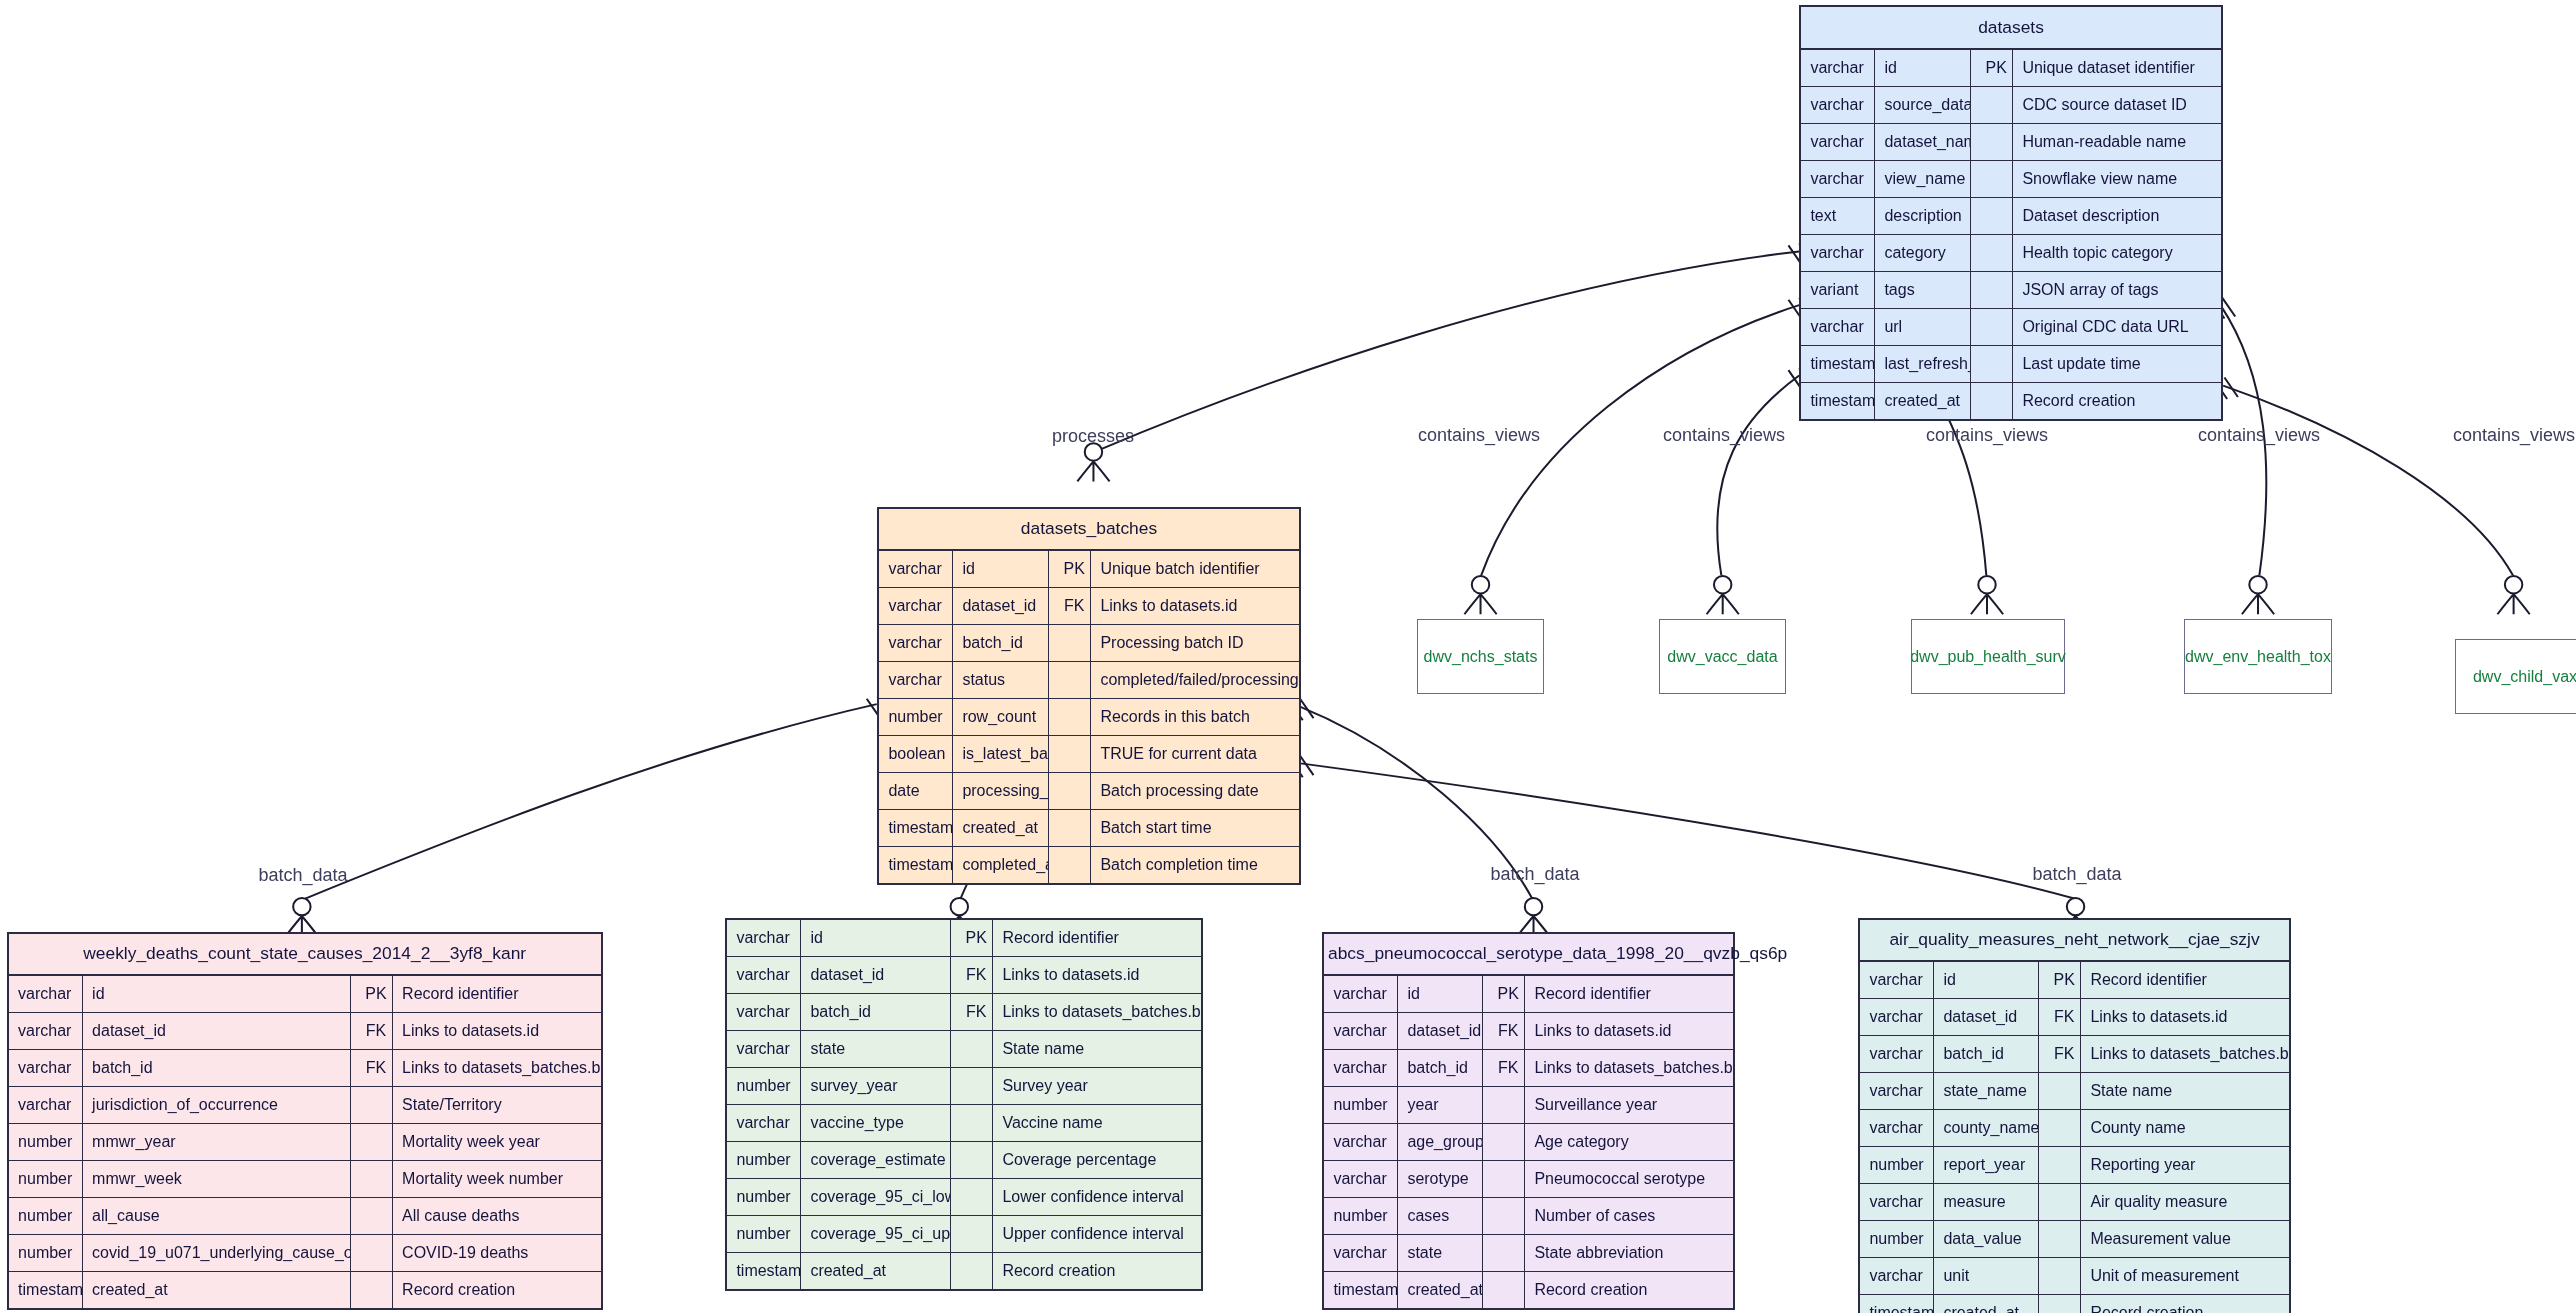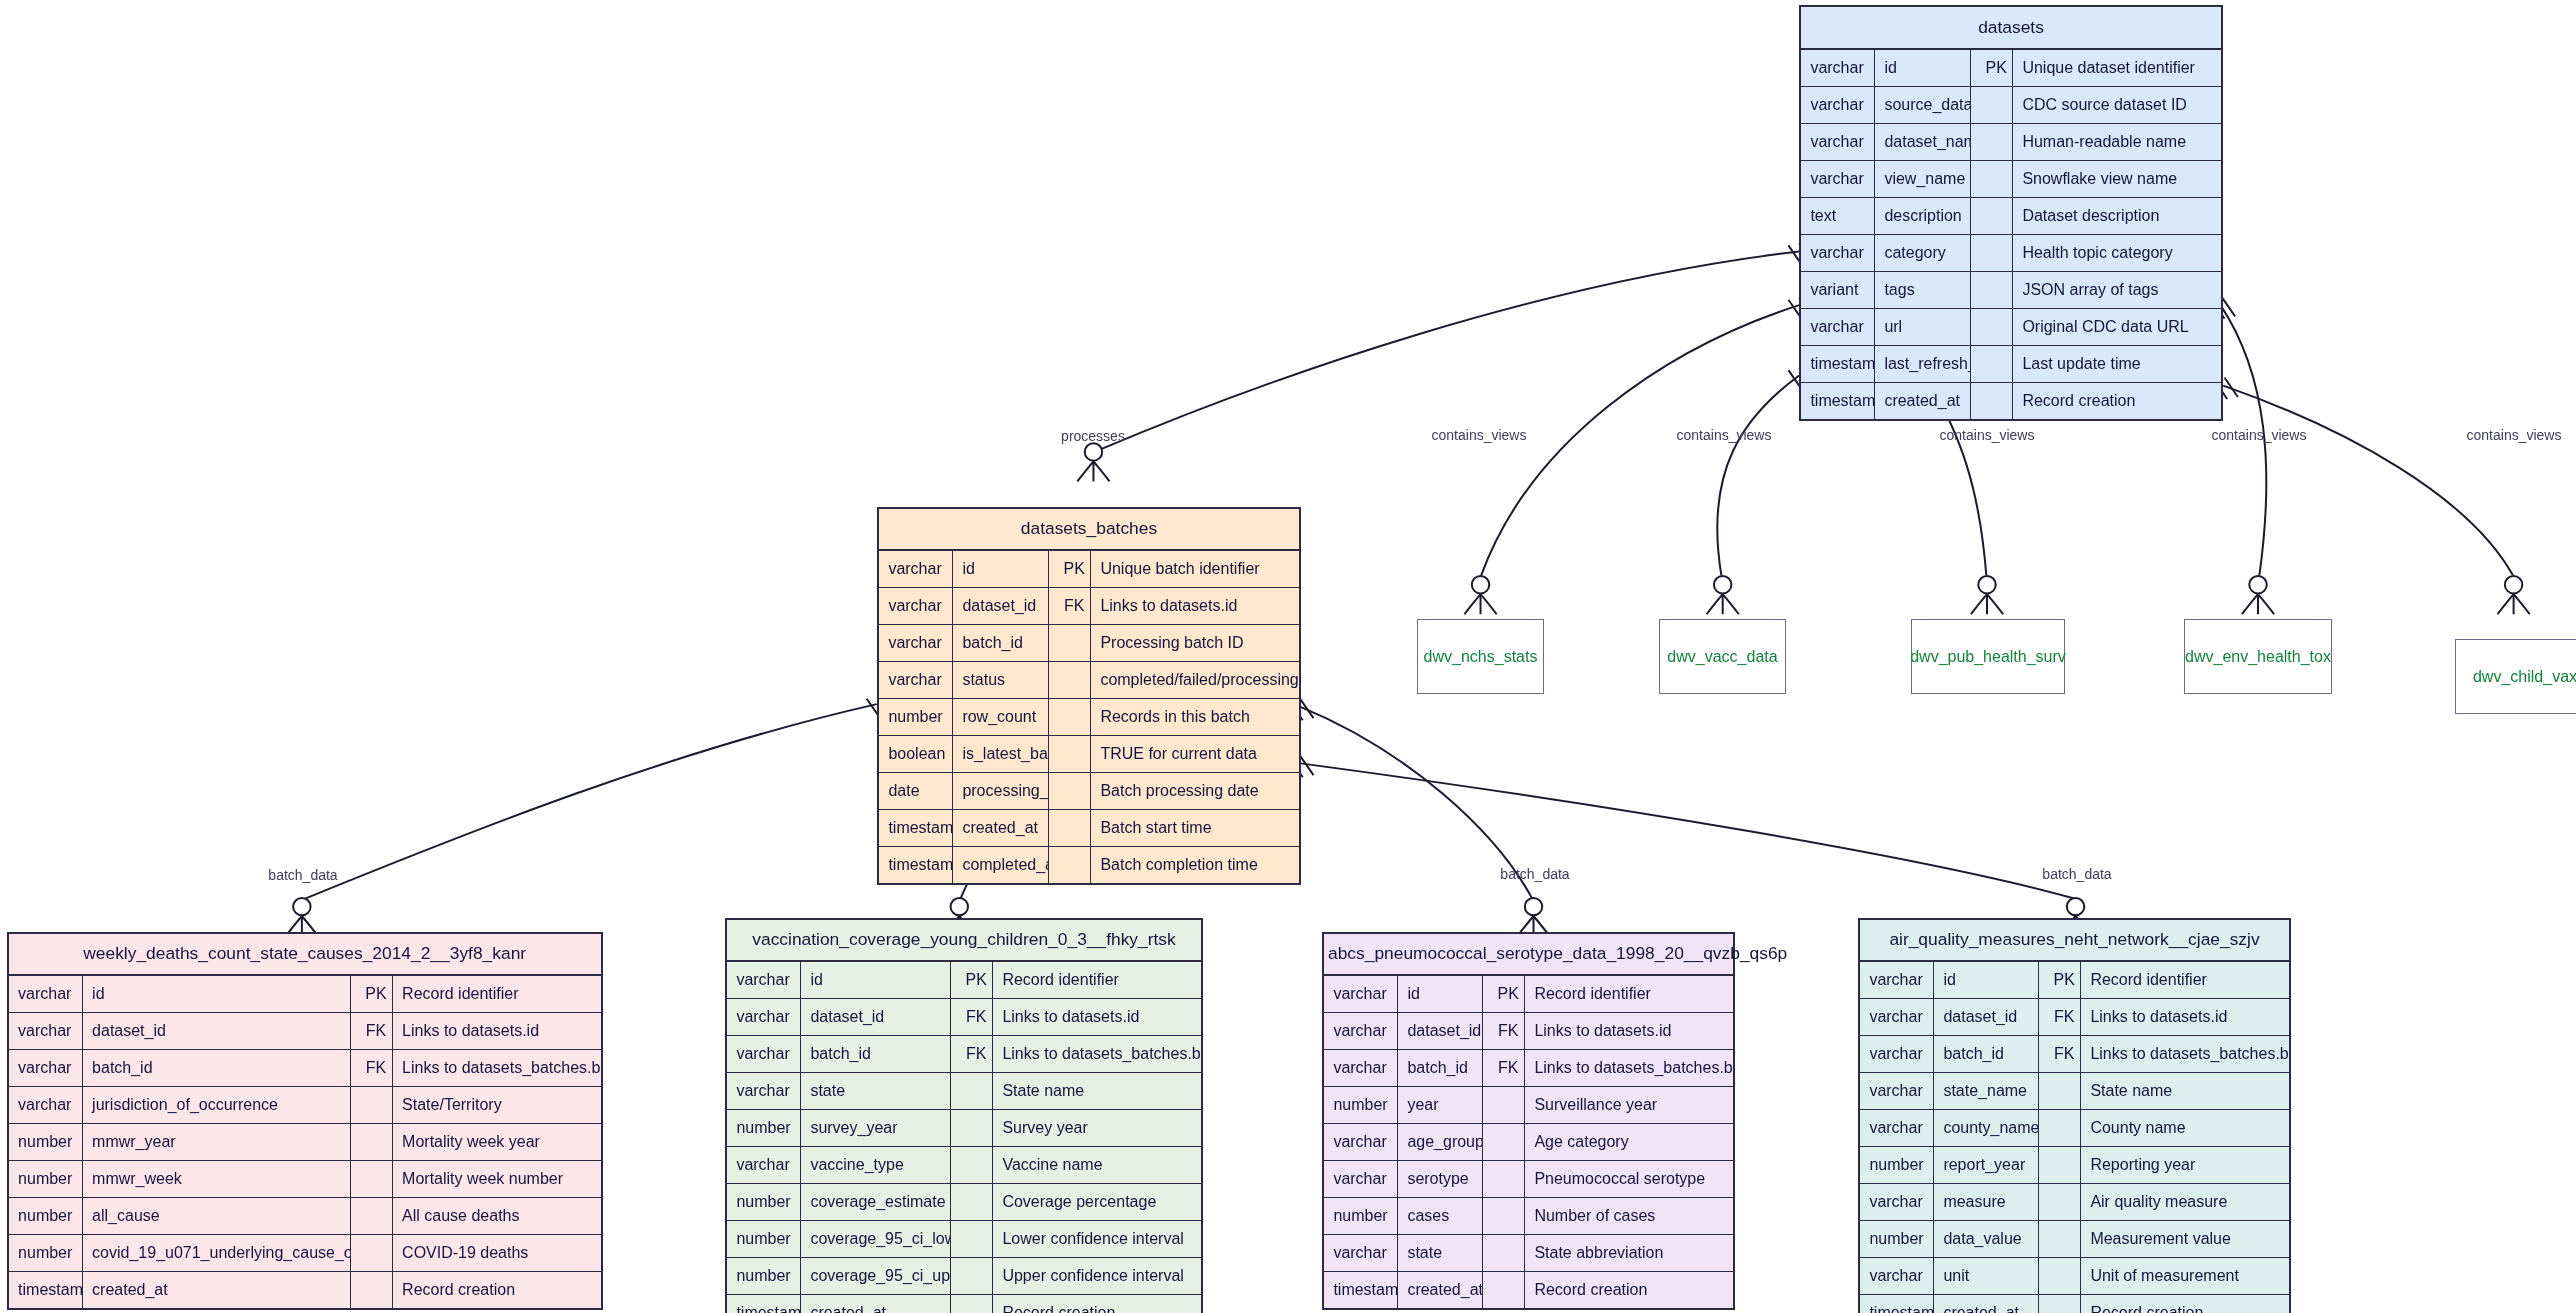"processes" .elabel { font-size: 14px -> 18px }
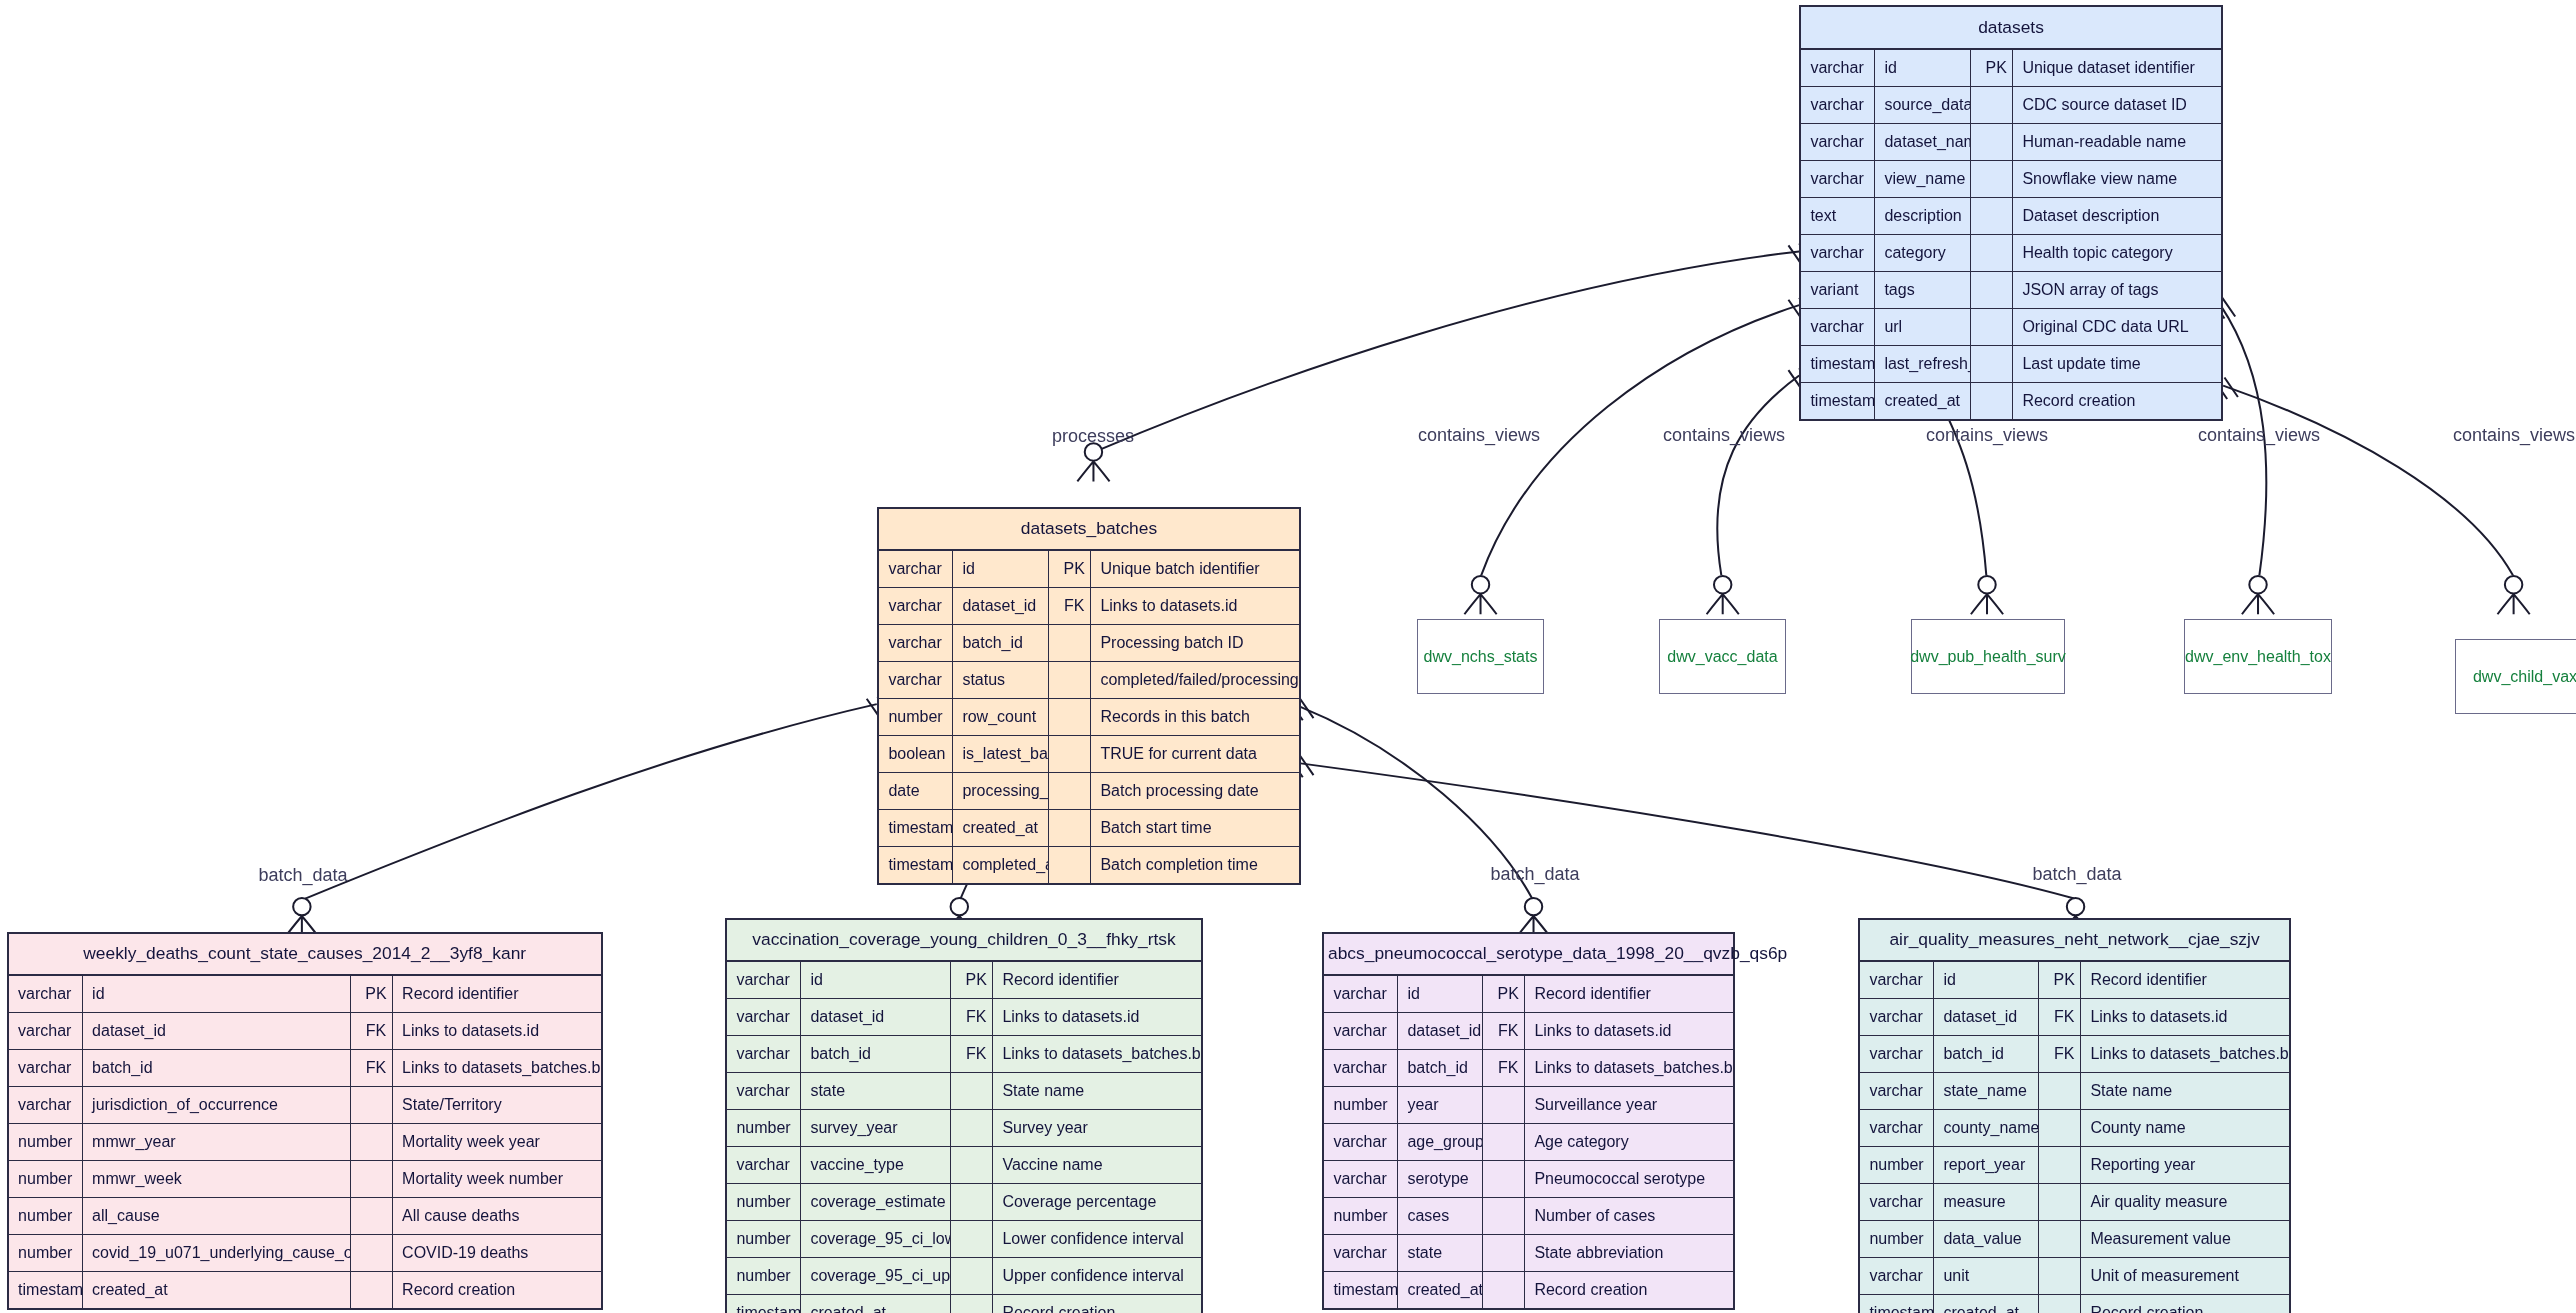"vaccination_coverage_young_children_0_3_" div.ttl { html: <div>vaccination_coverage_young_children_0_3__fhky_rtsk</div> -> none }
